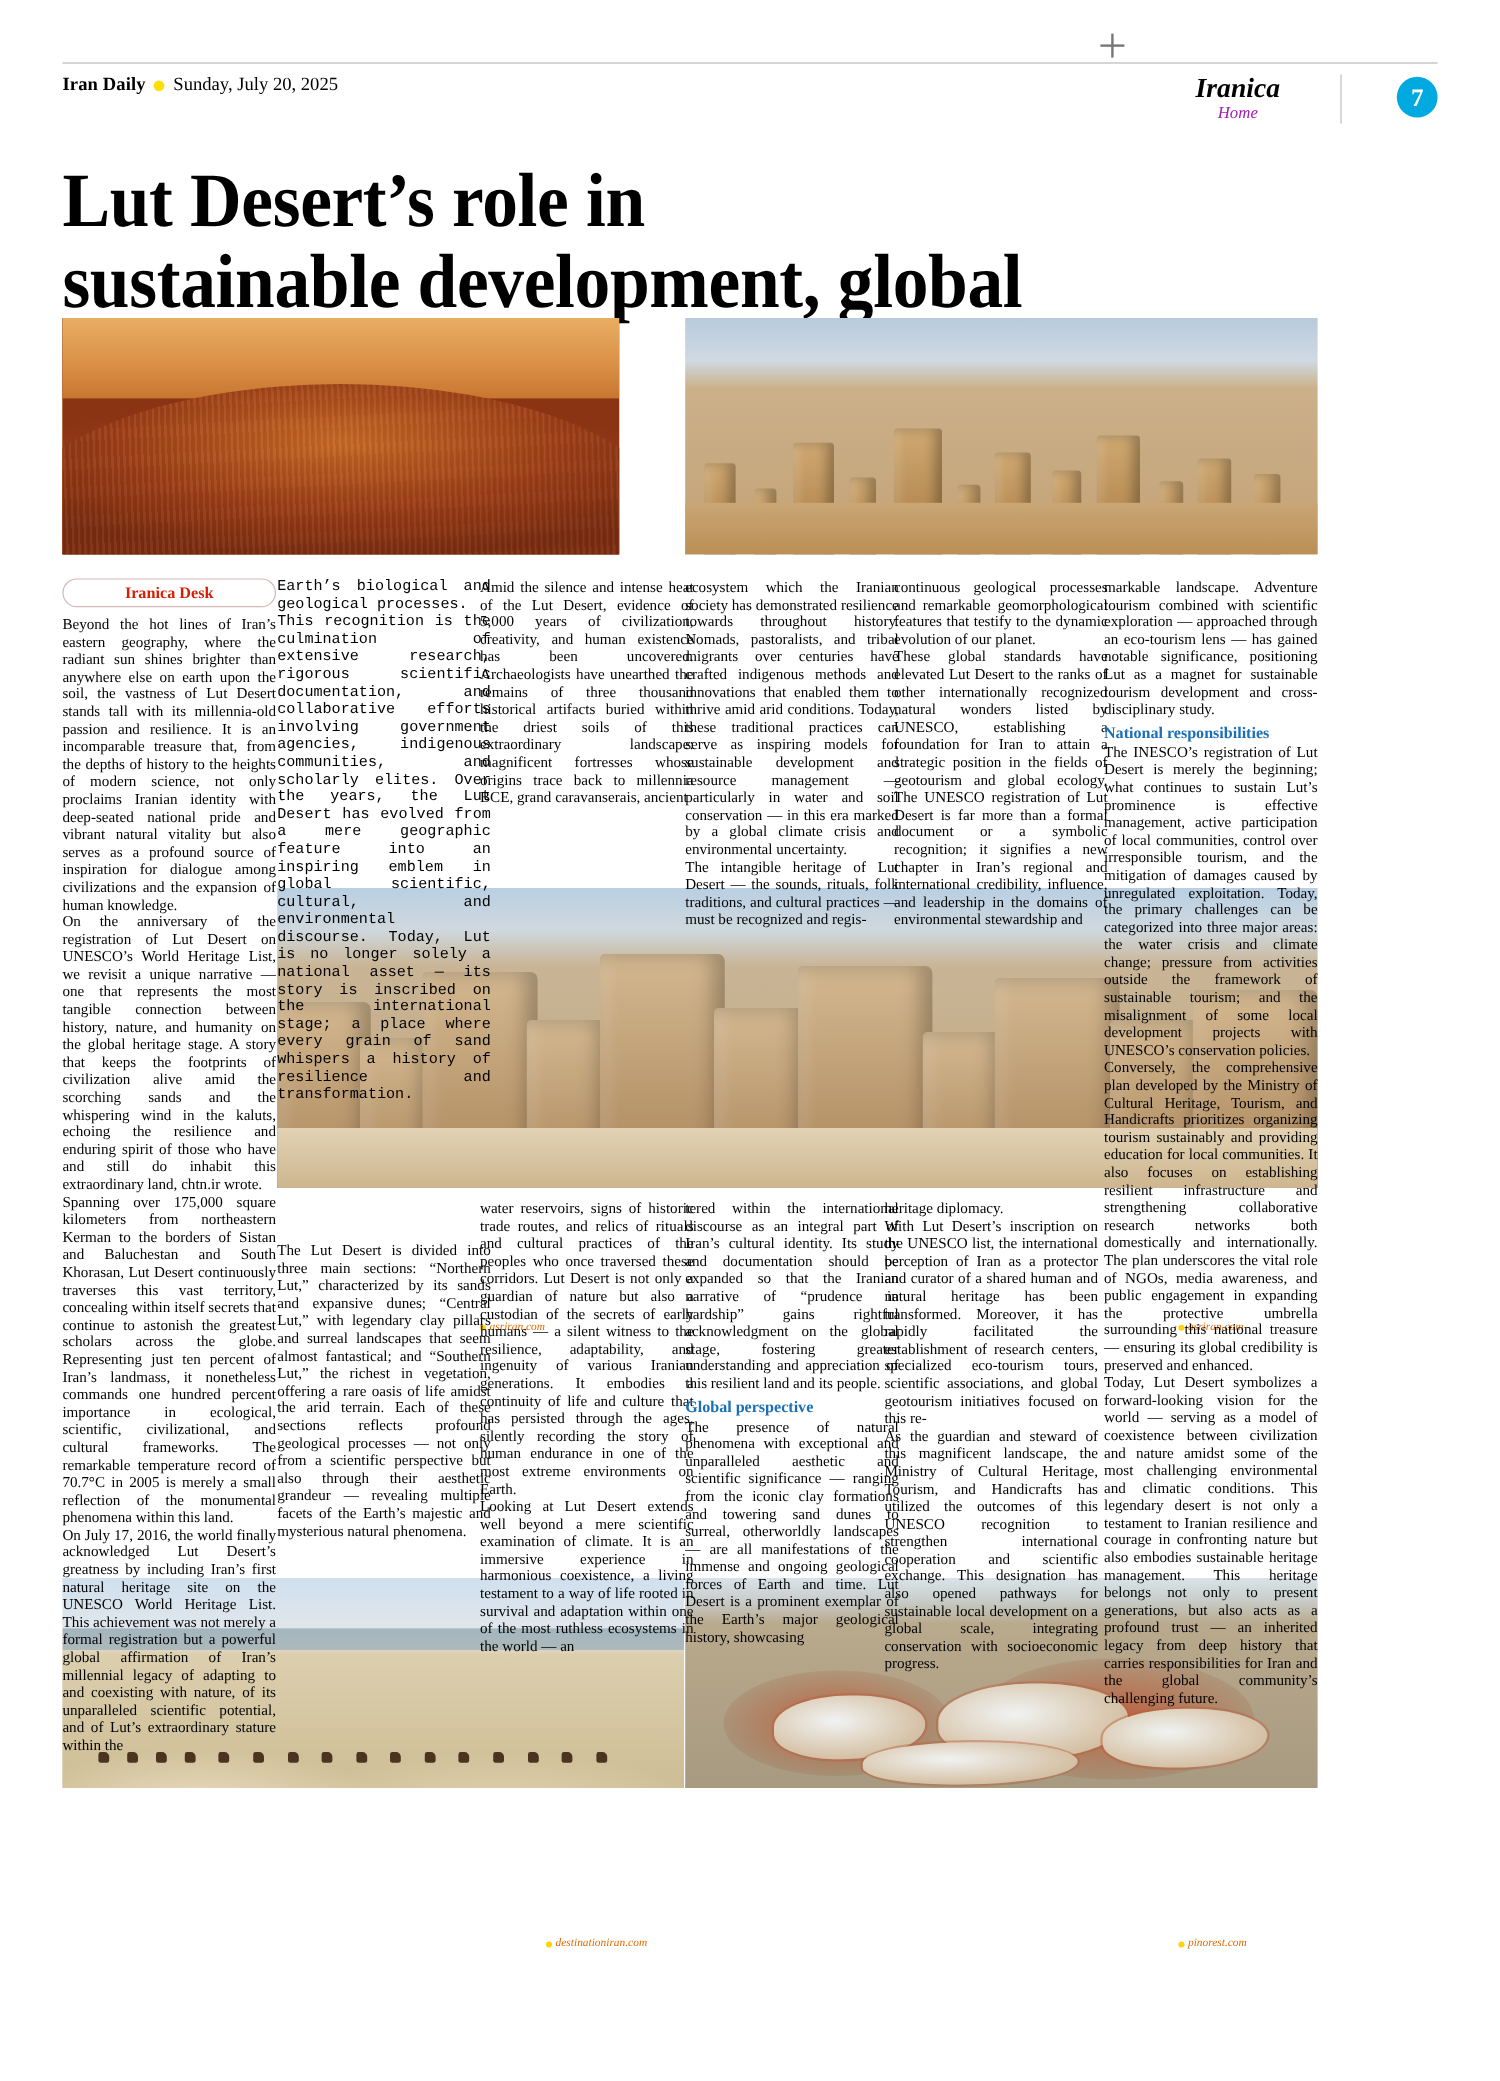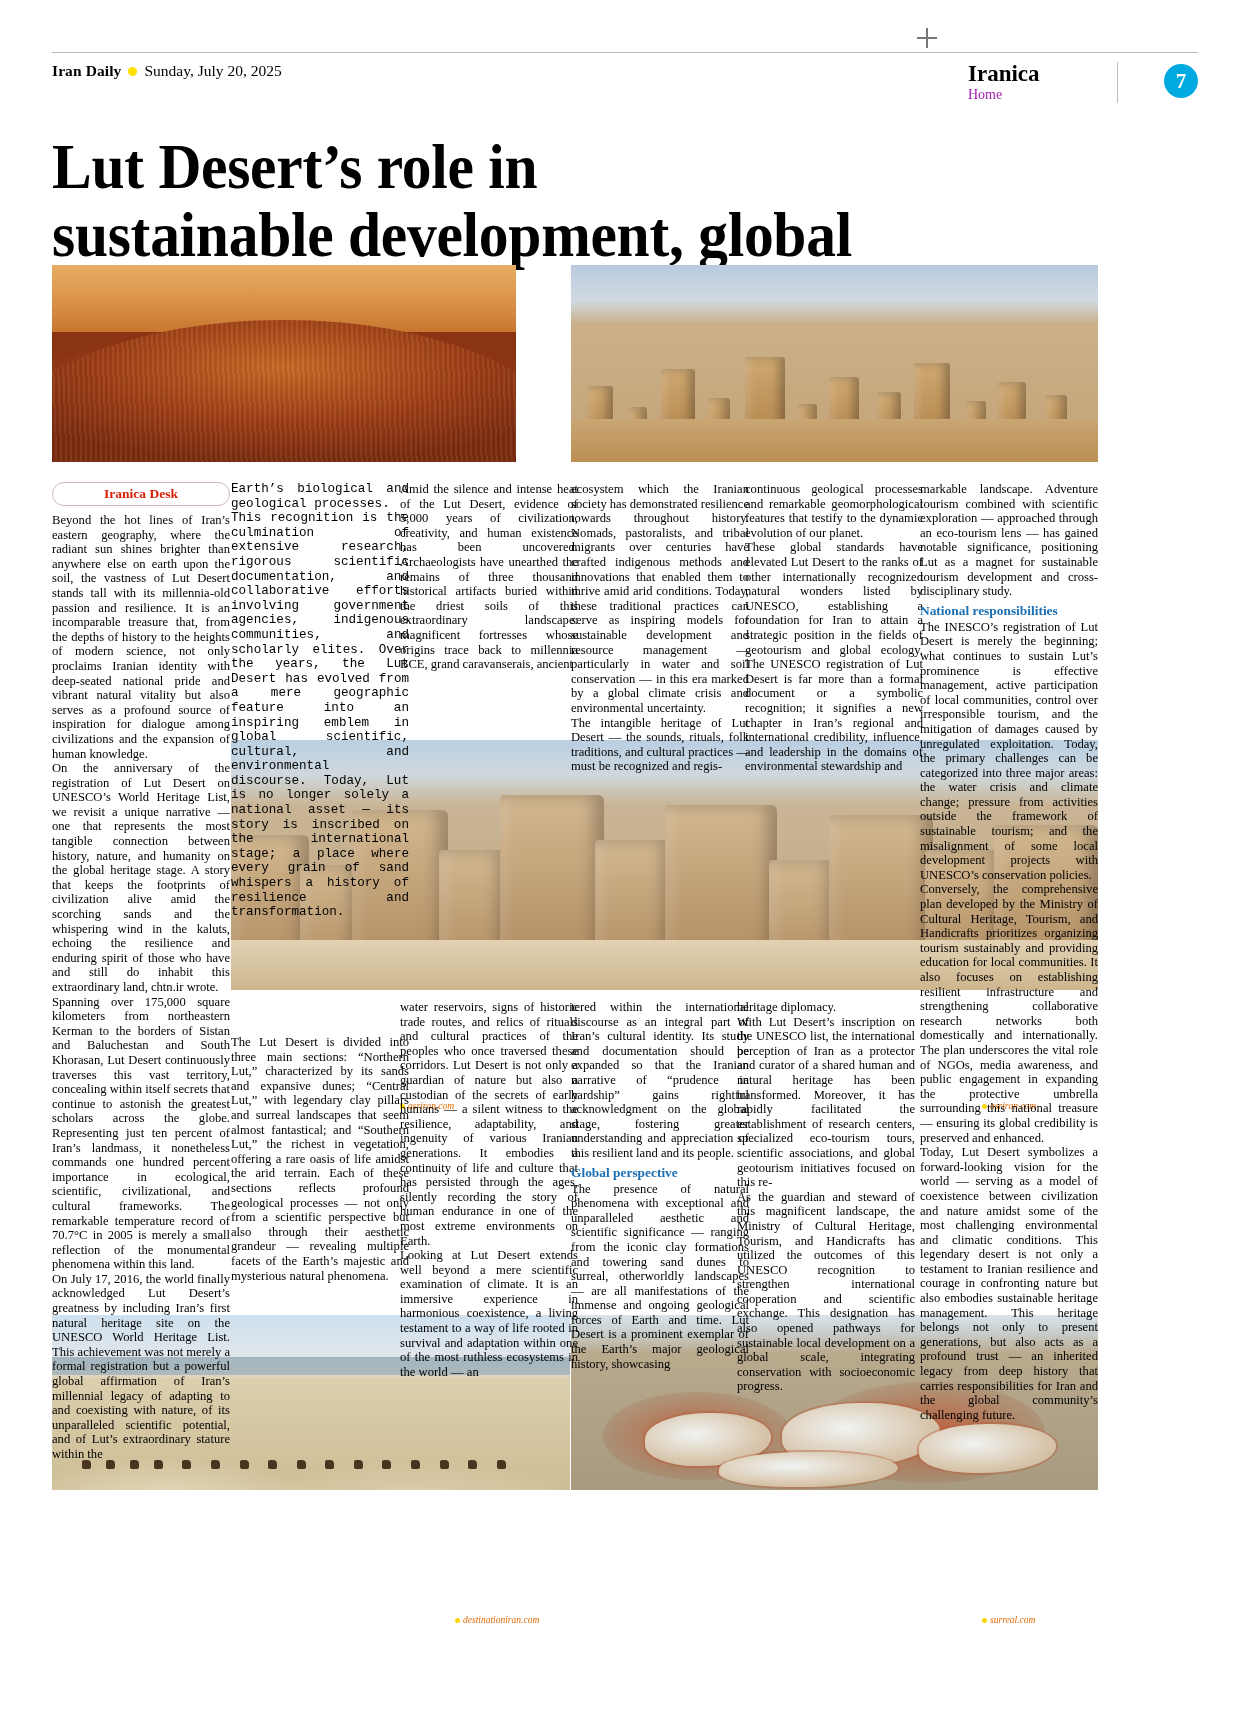"Iranica" .section-block { font-style: none -> italic; text-align: left -> center }
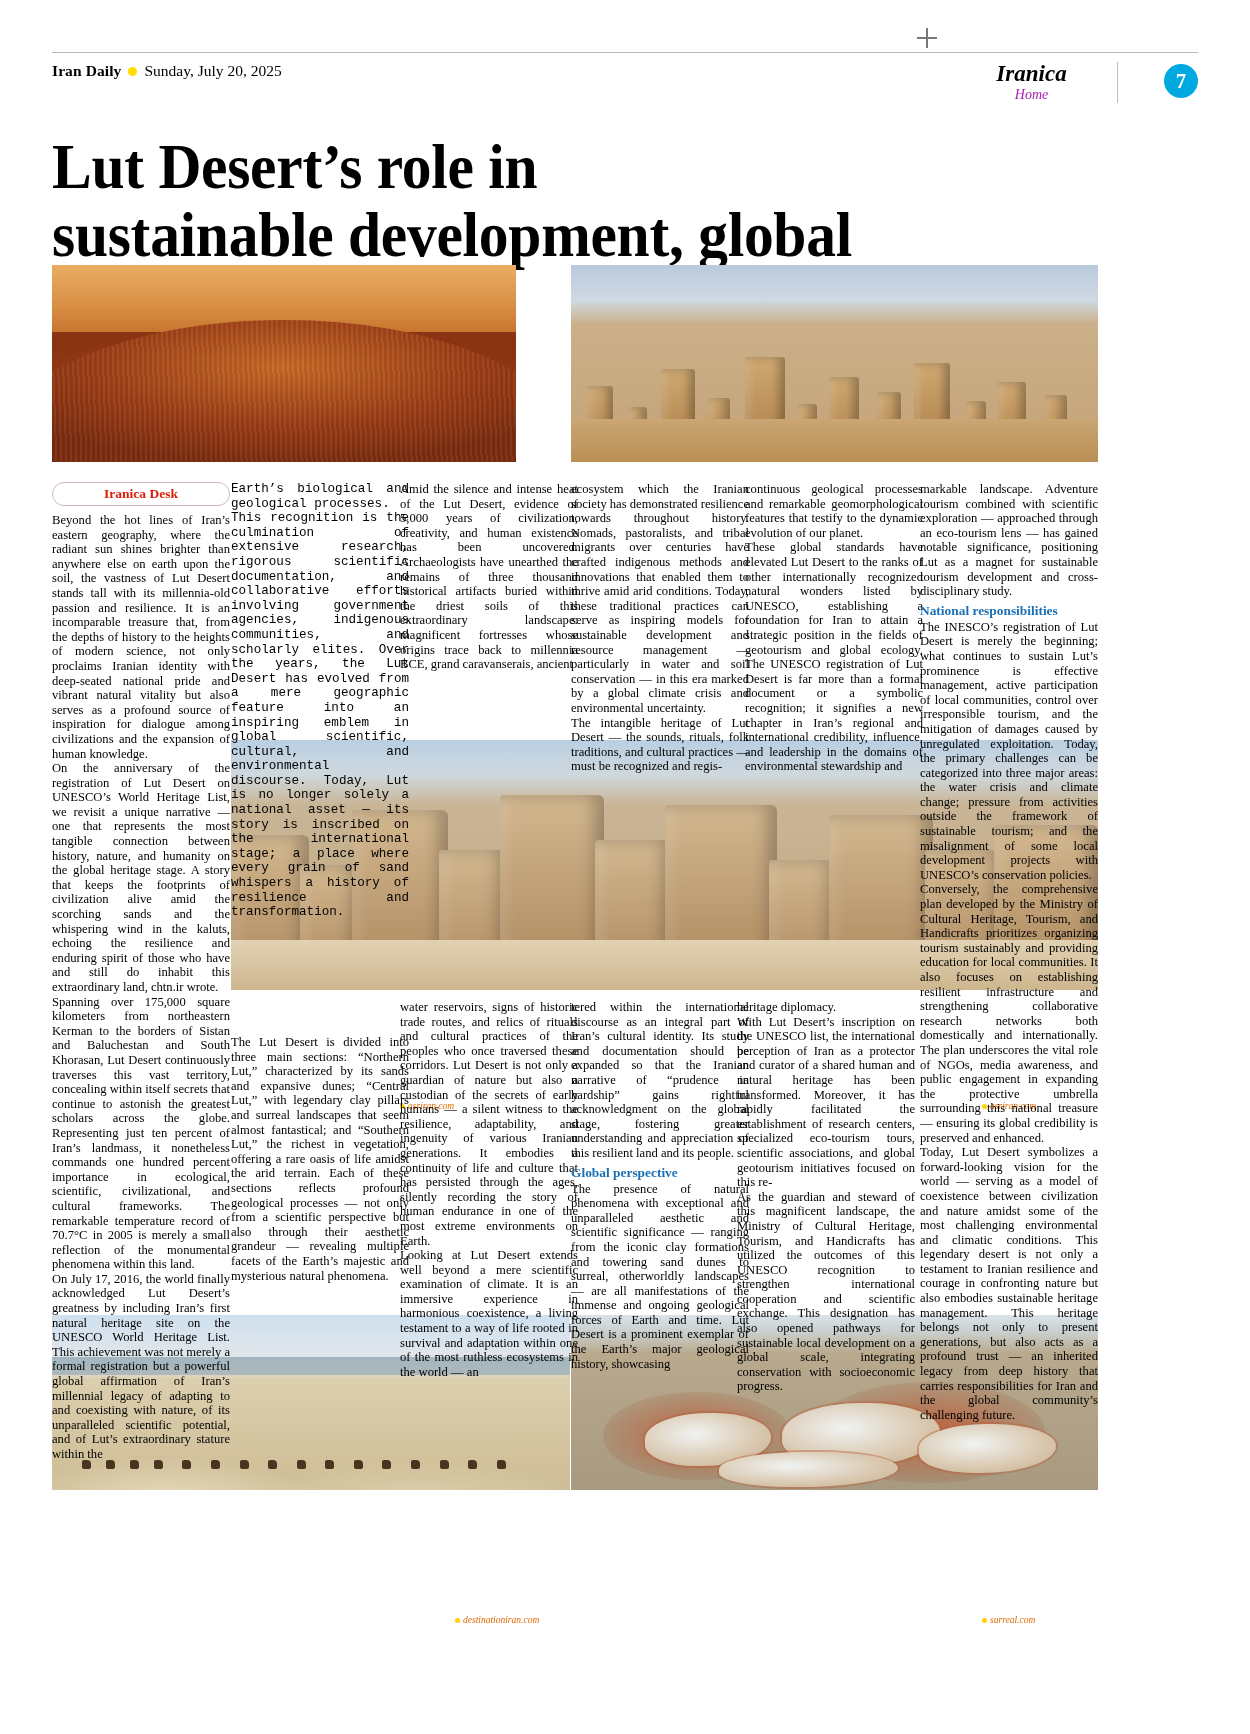"surreal.com" span { text: surreal.com -> pinorest.com }
